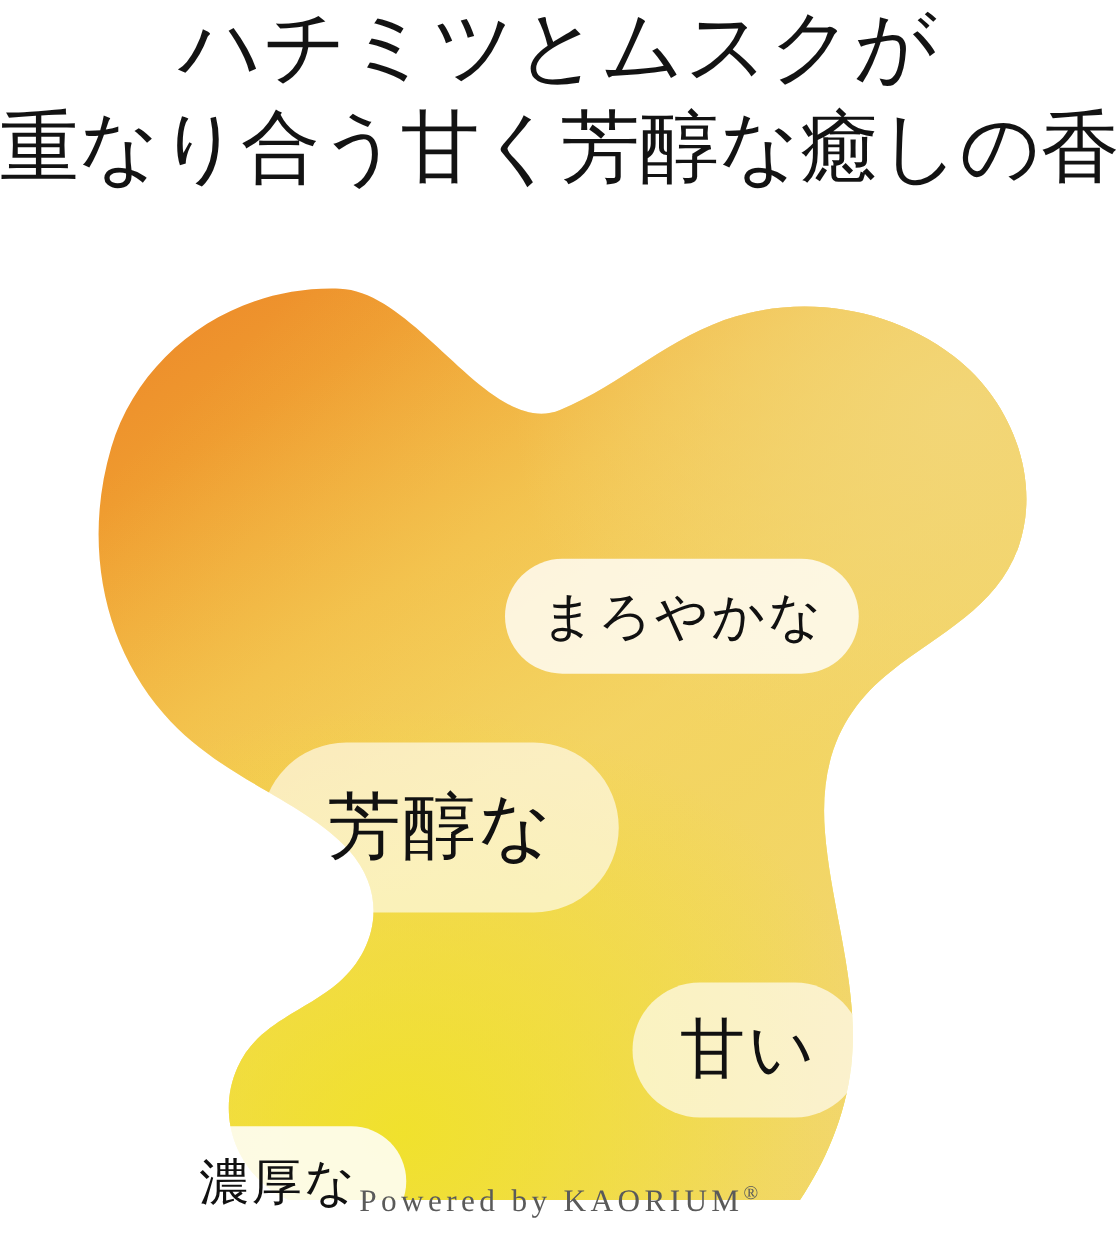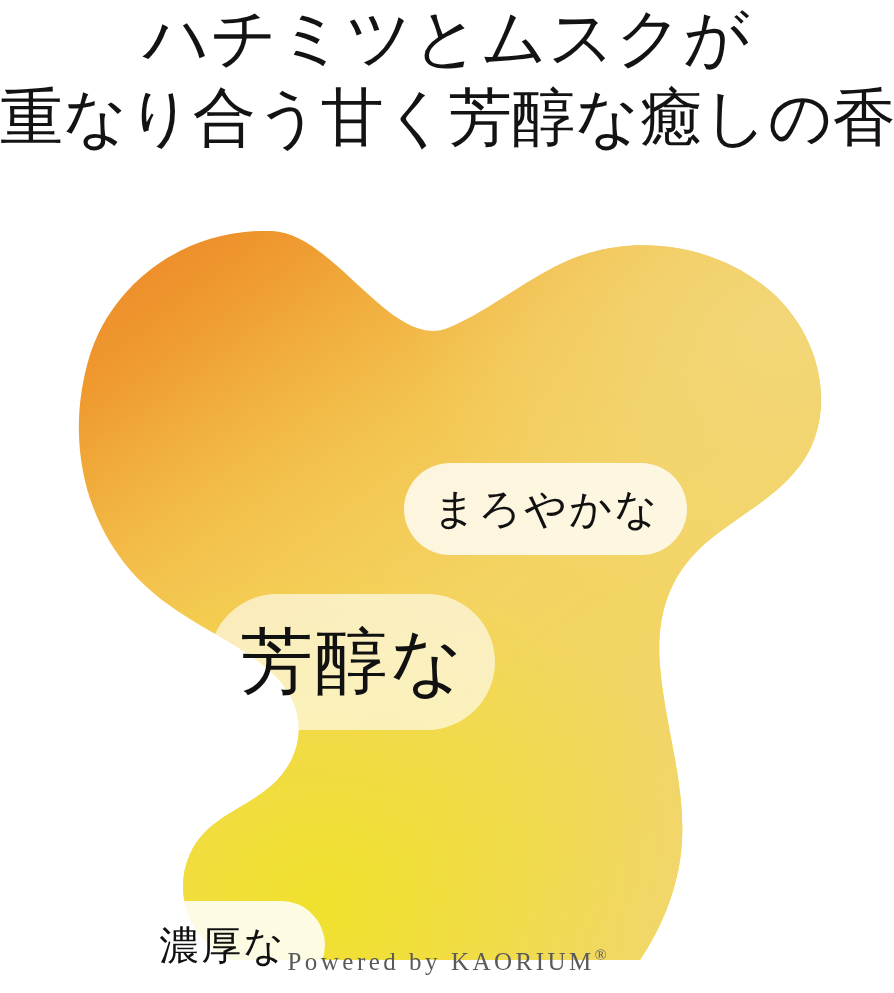"まろやかな" .tag-maroyakana { margin-top: 16px -> none }
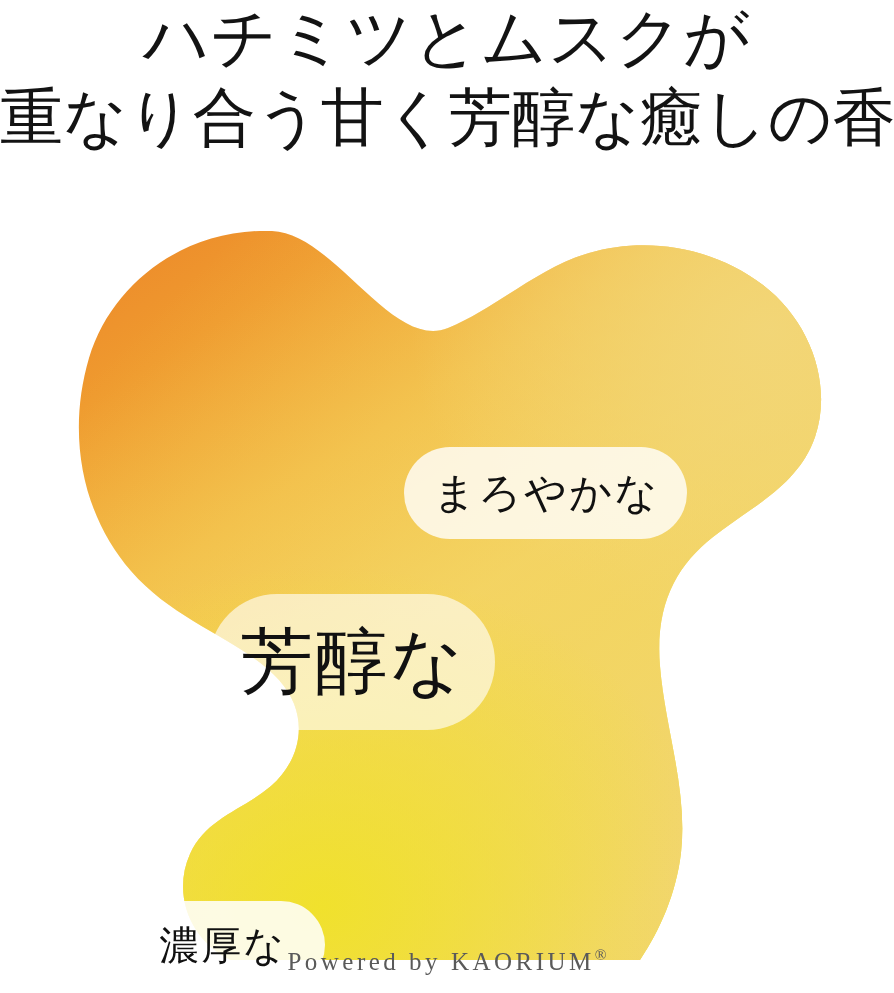"芳醇な" .tag-houjunna { font-size: 72px -> 58px }
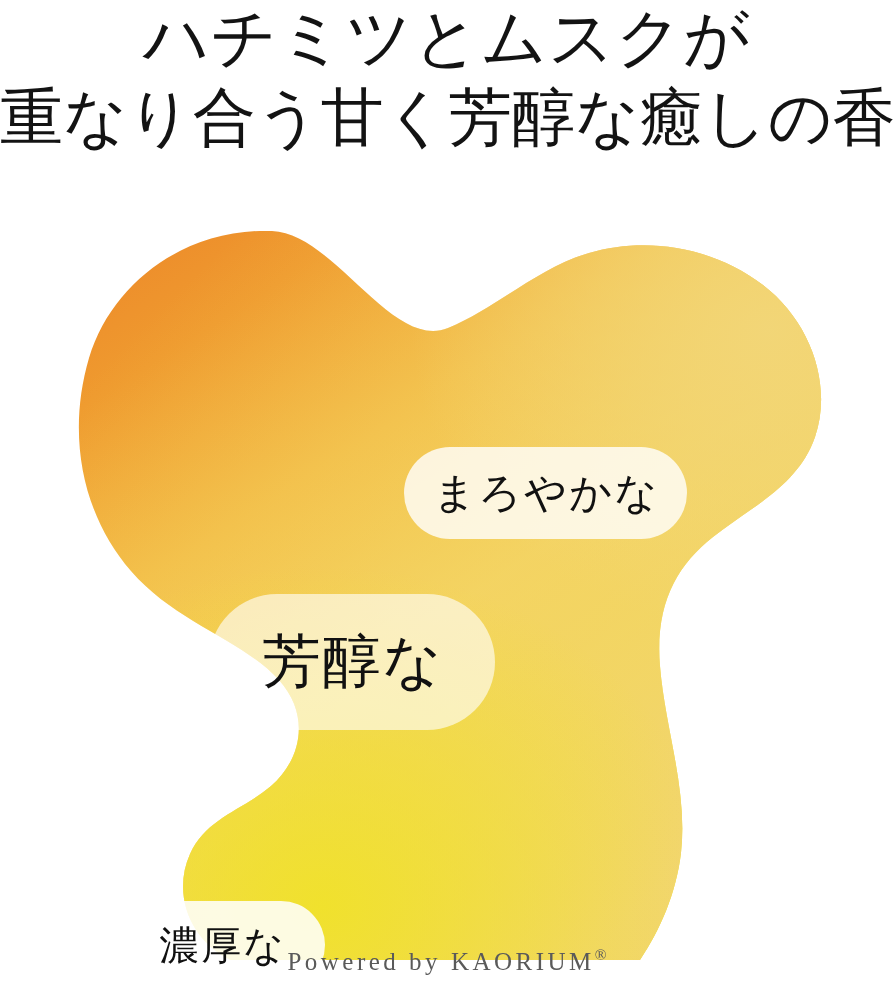"甘い" div.tag { html: none -> <div>甘い</div> }
